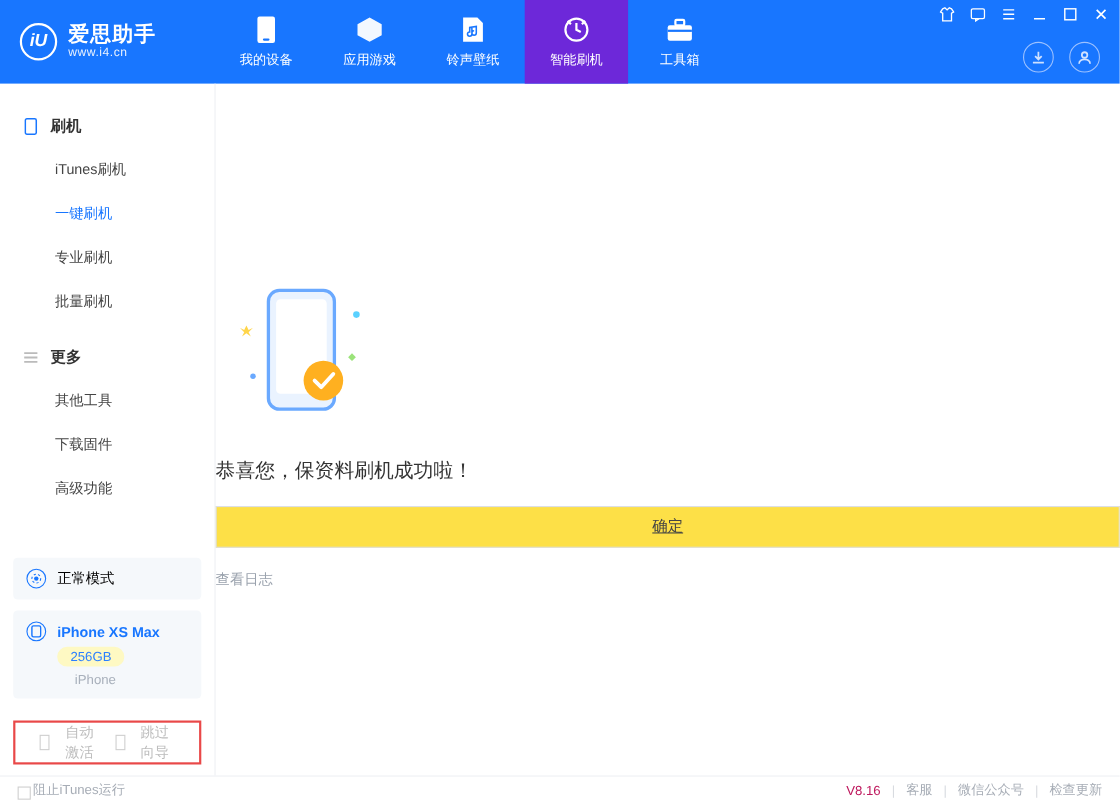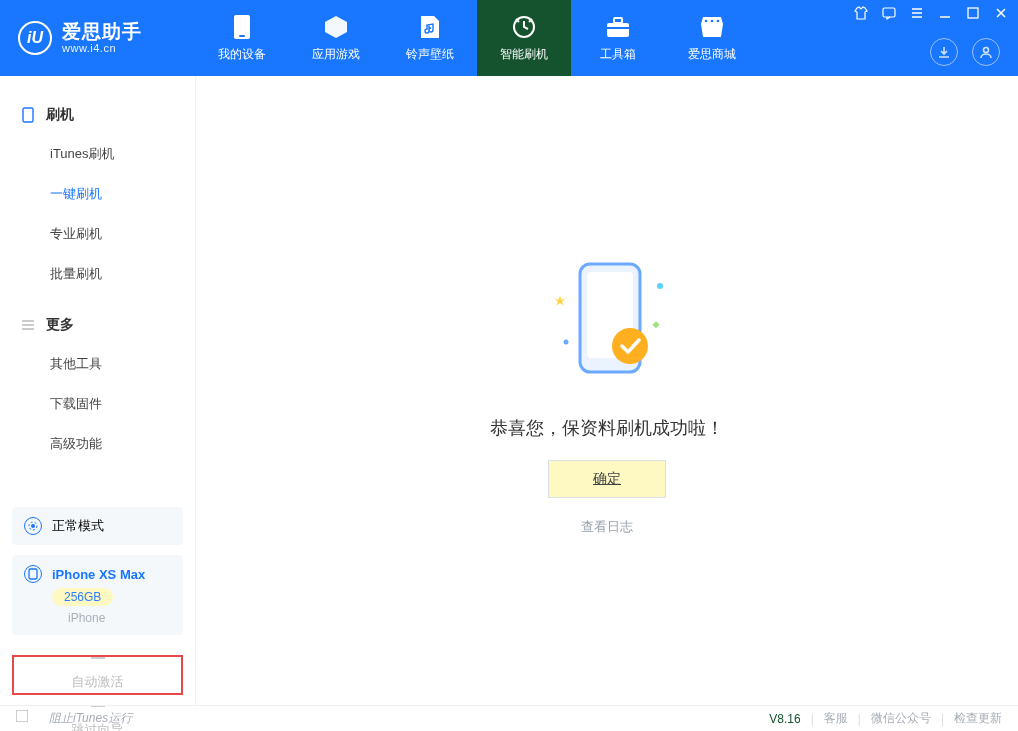"智能刷机" .tab.active { background: #14532d -> #6d28d9 }
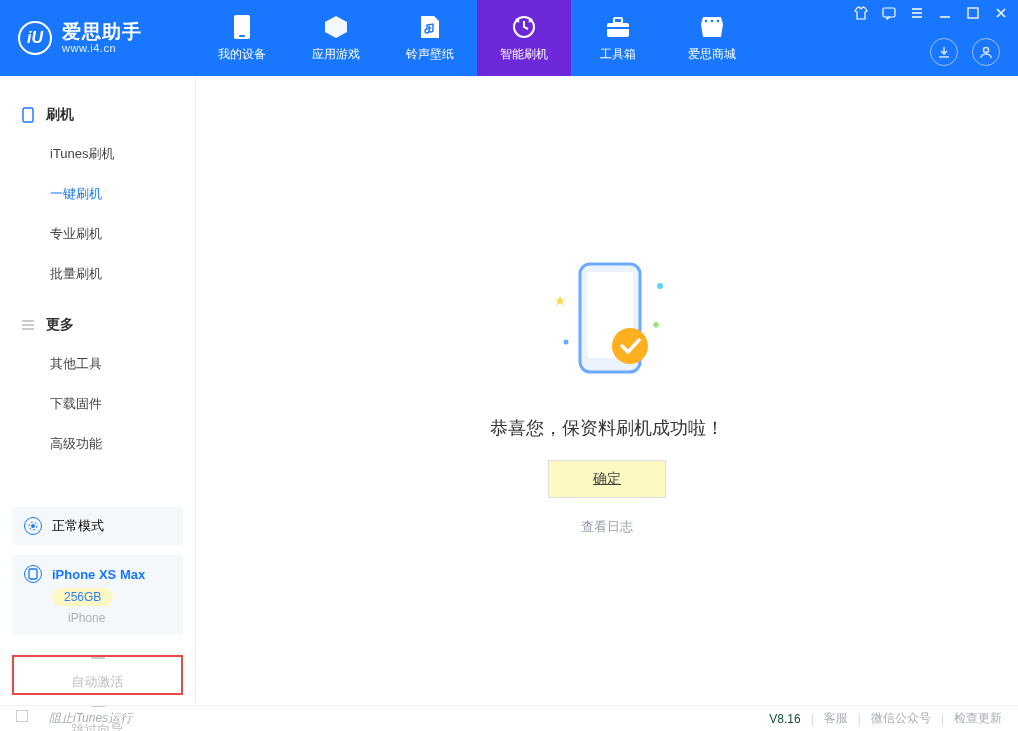"爱思商城" div.tab { html: <div> <span> <svg> <path></path> <path></path> <circle></circle> <circle></circle> <circle></circle> </svg> </span> <span>爱思商城</span> </div> -> none }
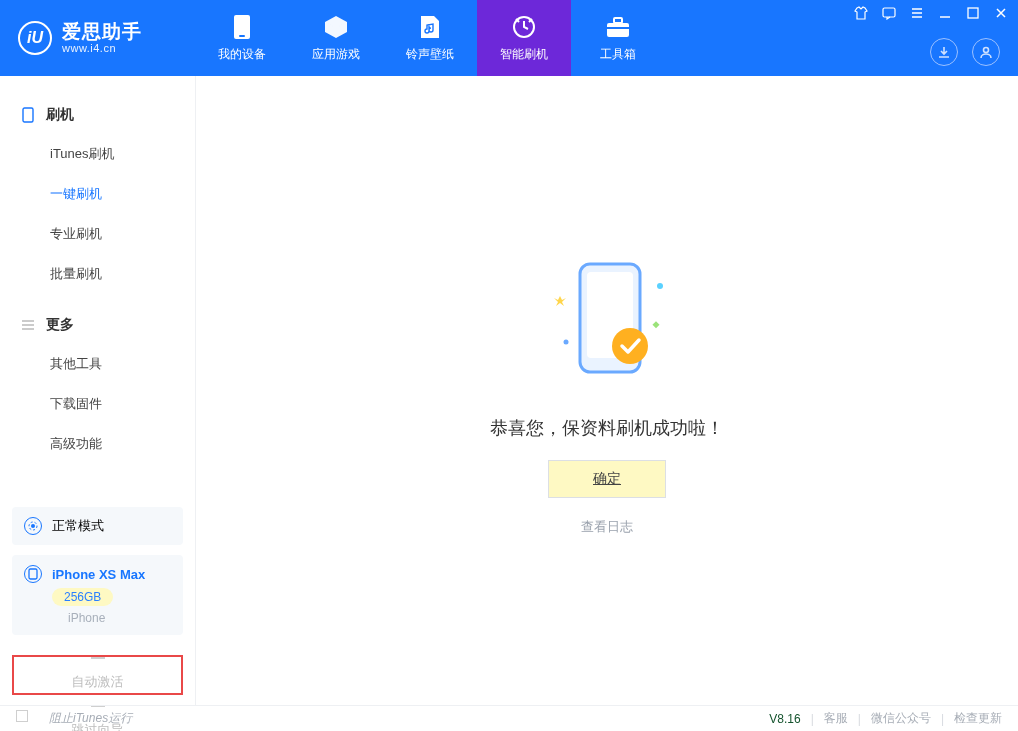"恭喜您，保资料刷机成功啦！" .main { align-items: center -> none }
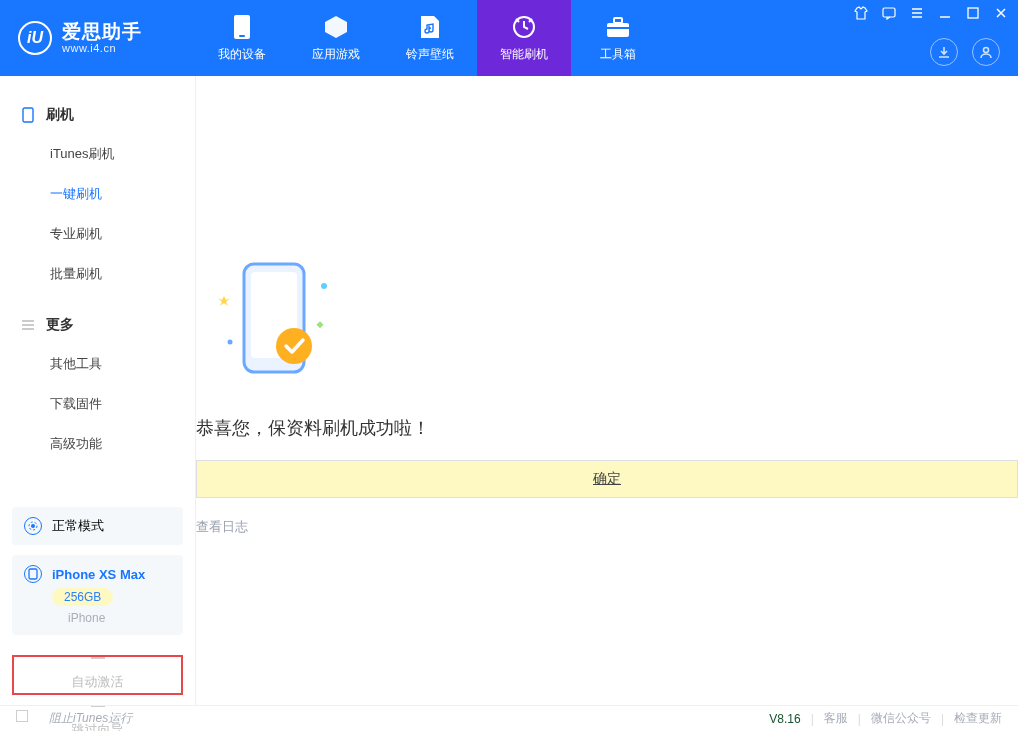"确定" .ok-btn { background: #fef9c3 -> #fde047 }
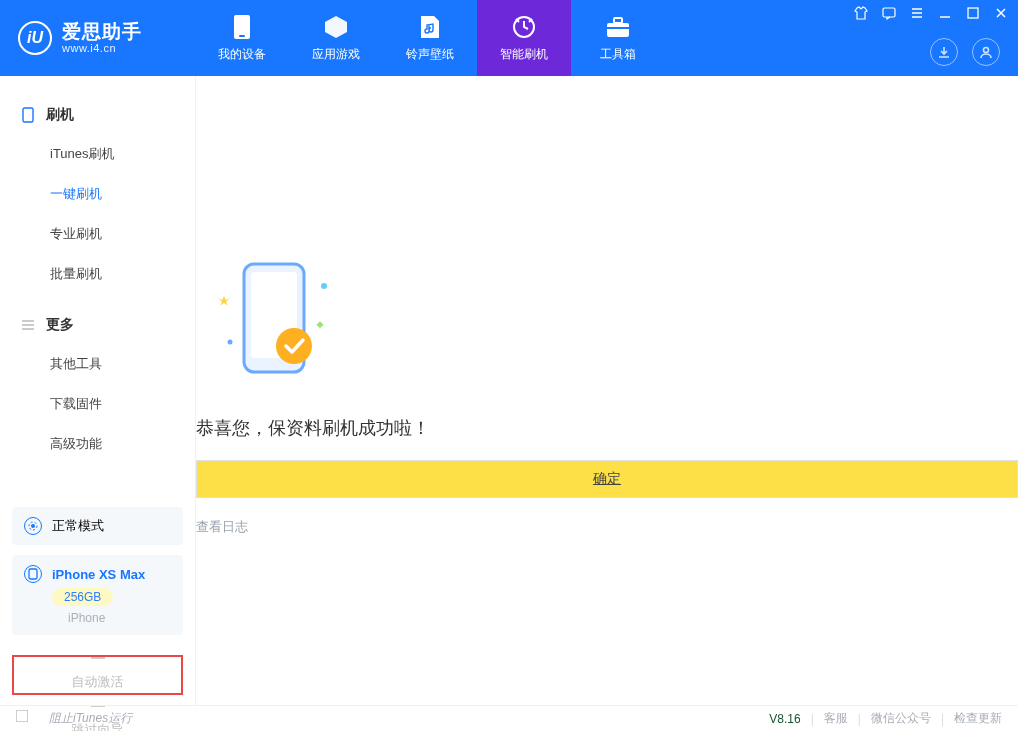"自动激活" .bottom-opts { flex-direction: column -> none }
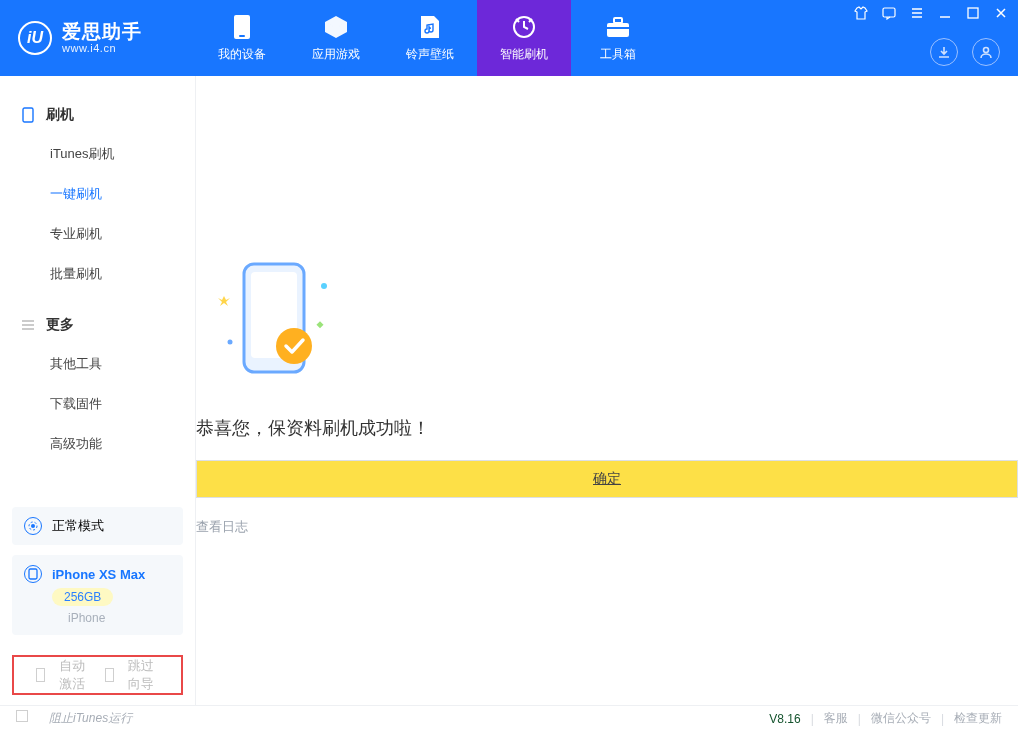"阻止iTunes运行" .footer .f-left { align-items: flex-start -> flex-end; font-style: italic -> none; gap: 21px -> 2px }
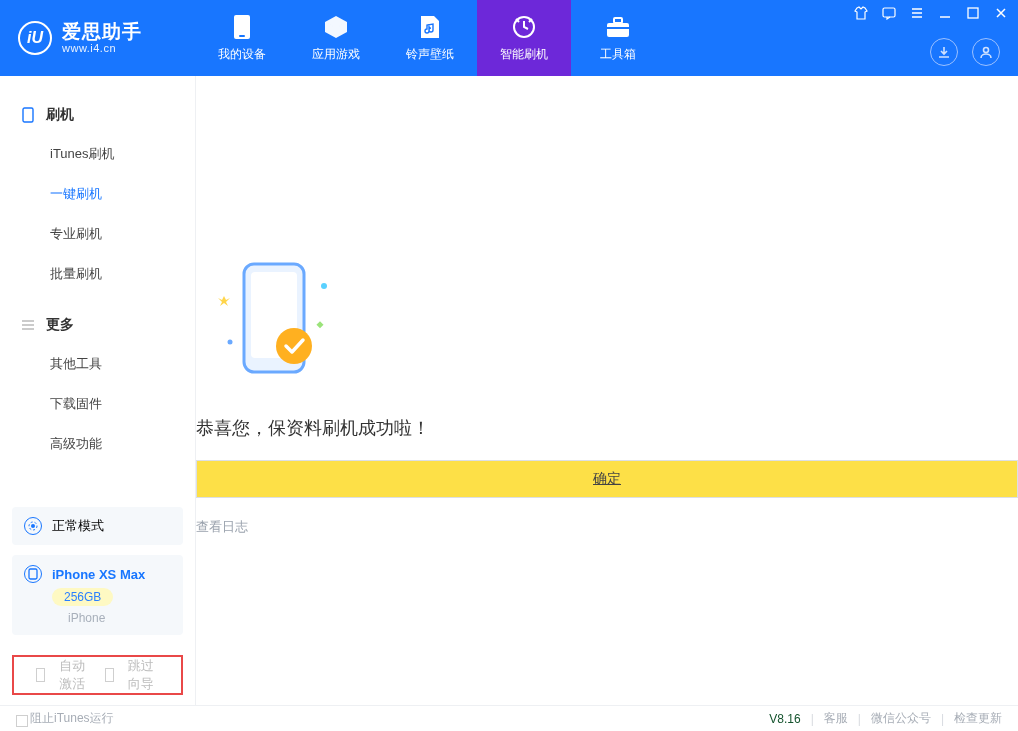"V8.16" .ver { color: #14532d -> #be185d }
